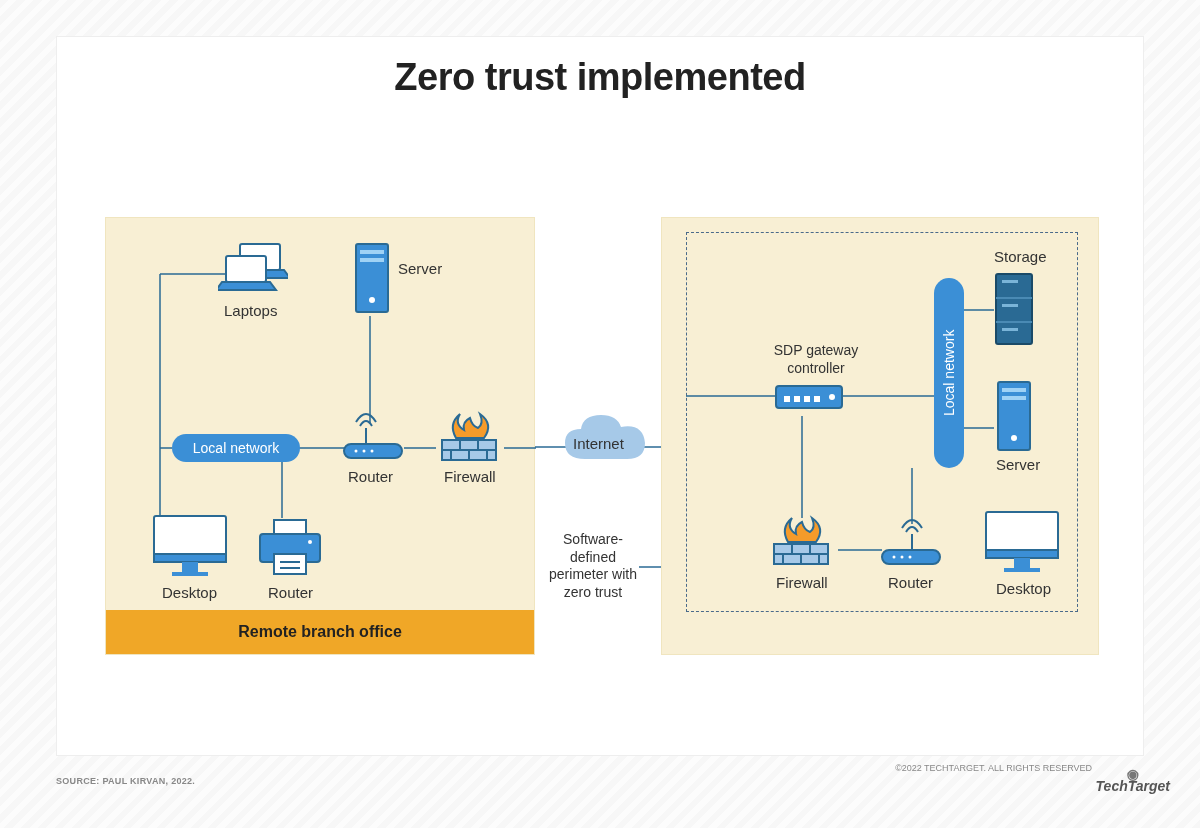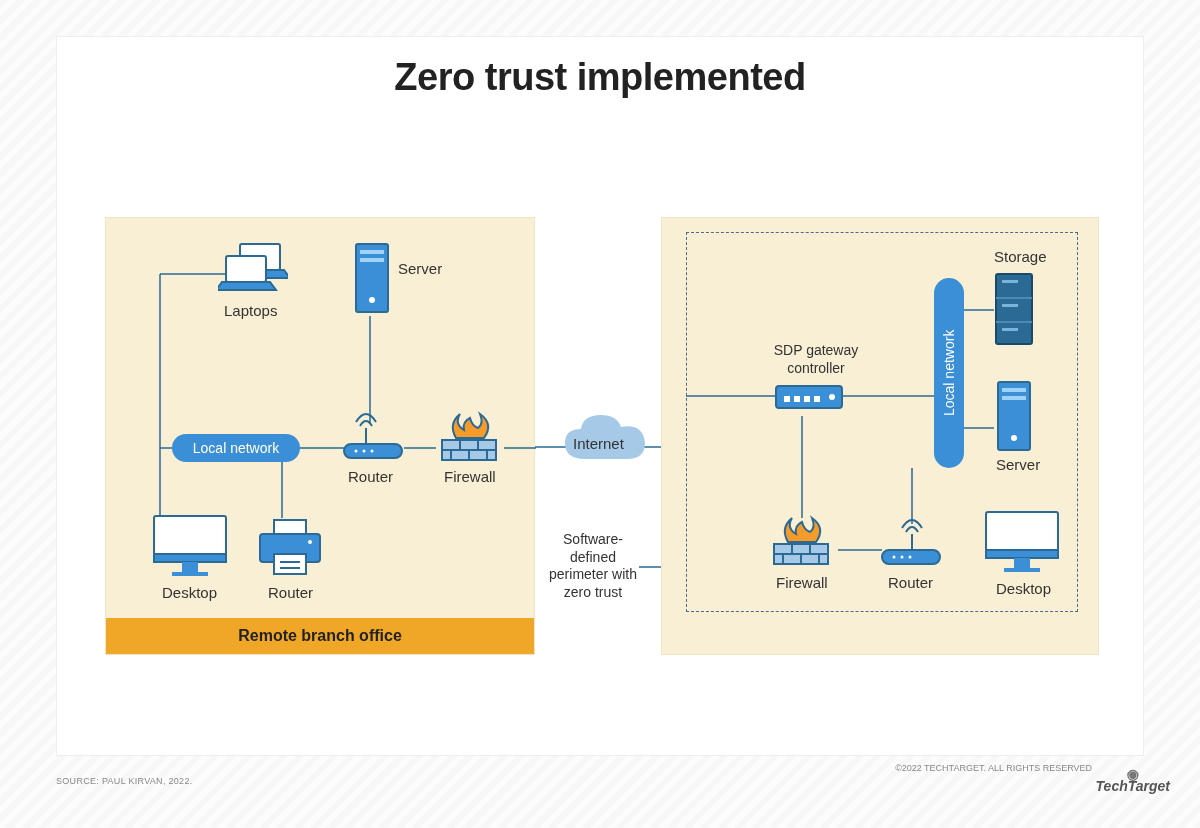"Remote branch office" .panel-footer { height: 36px -> 44px }
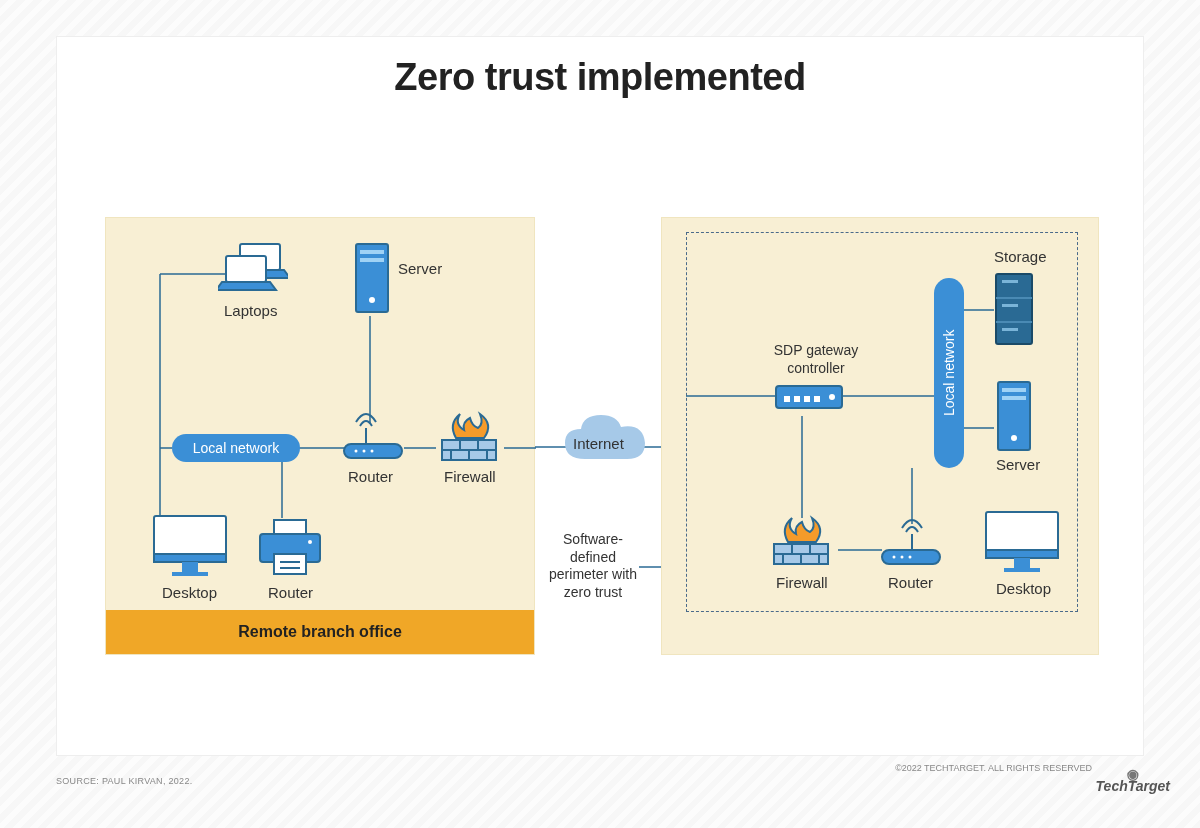"SOURCE: PAUL KIRVAN, 2022." .credits { font-weight: none -> bold }
